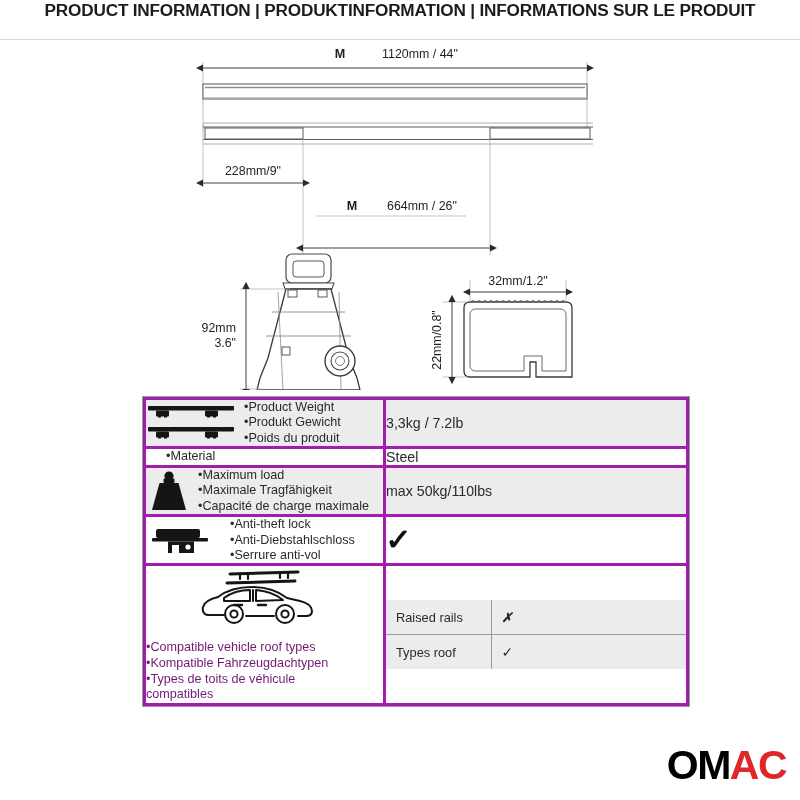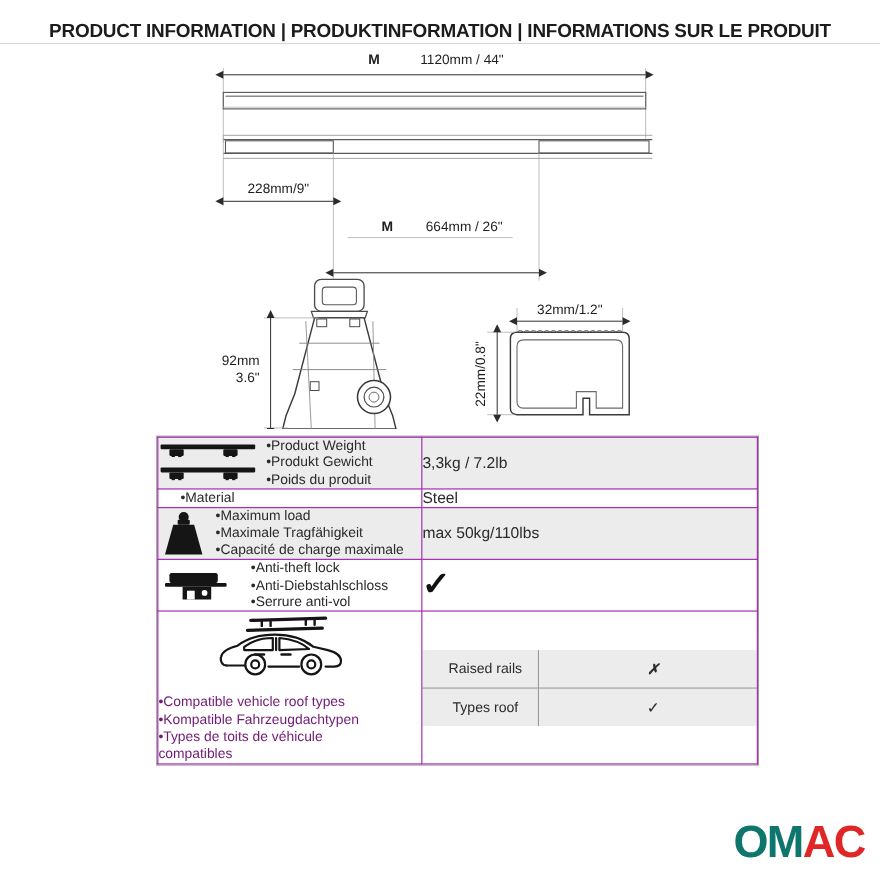"PRODUCT INFORMATION | PRODUKTINFORMATION" .header { align-items: flex-end -> flex-start }
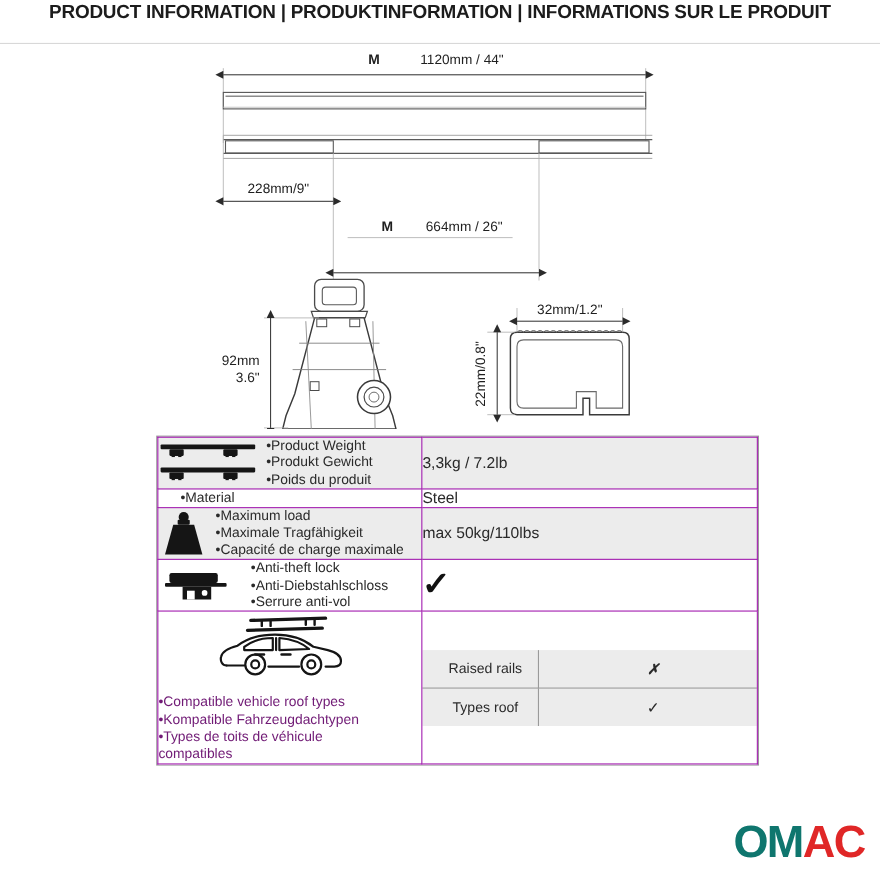"•Product Weight" .spec-table td { border: 1px solid #a21caf -> 3px solid #a21caf }
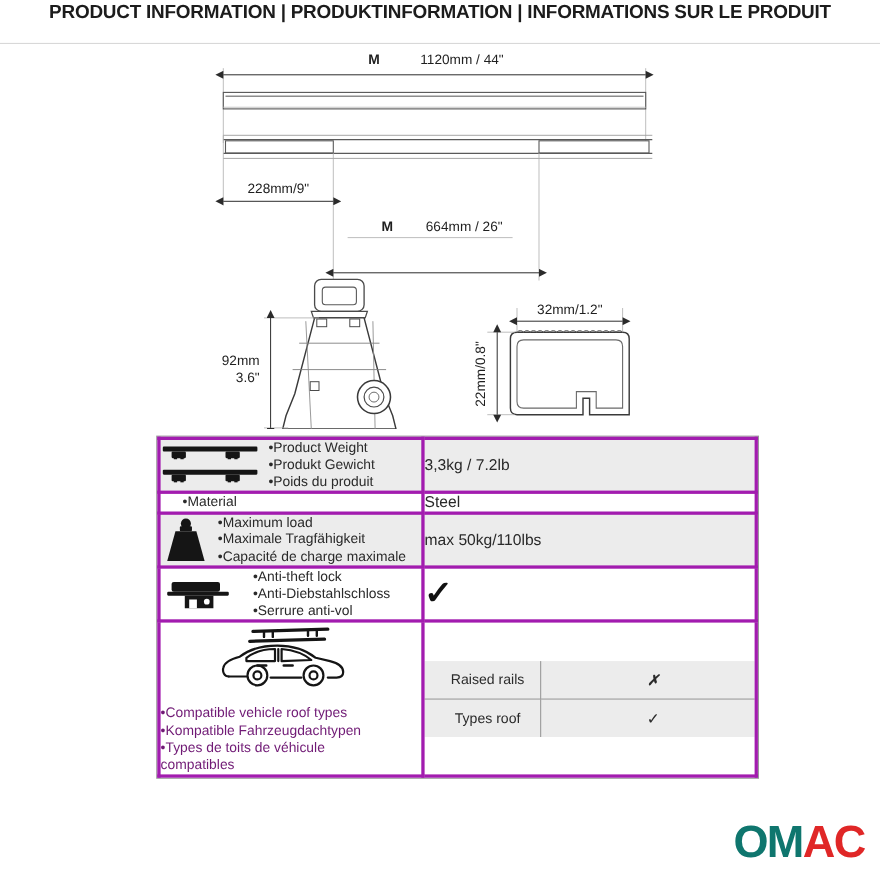"Raised rails" .nested tr td { text-align: center -> none }
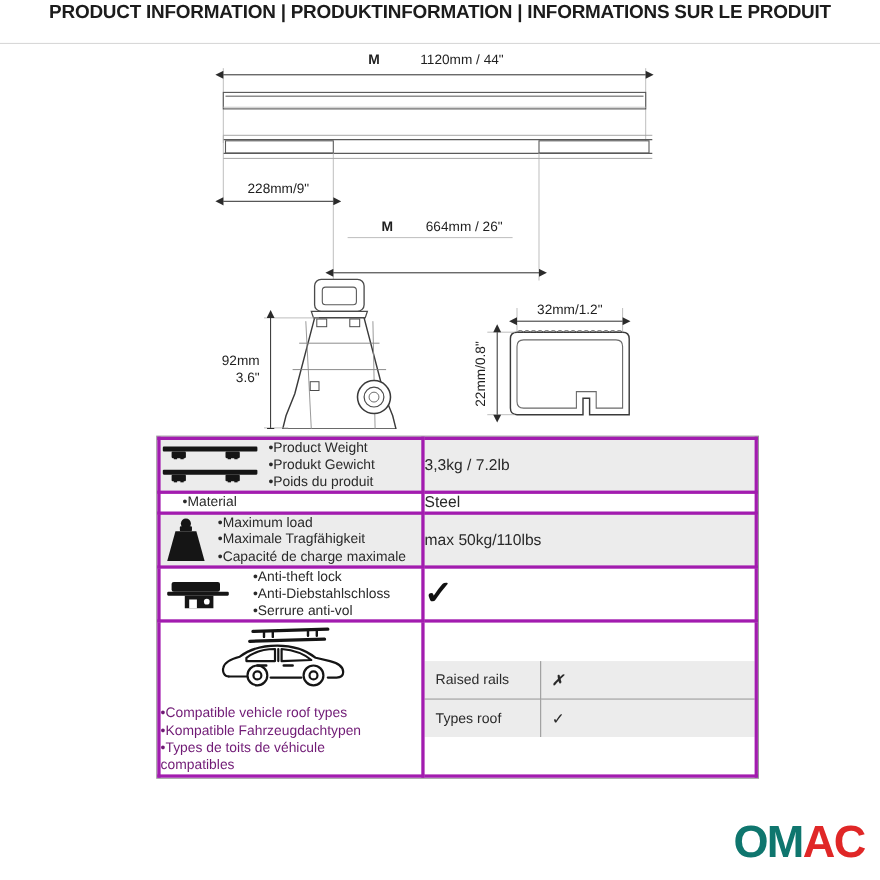"OM" .logo .dark { color: #0f766e -> #000000 }
